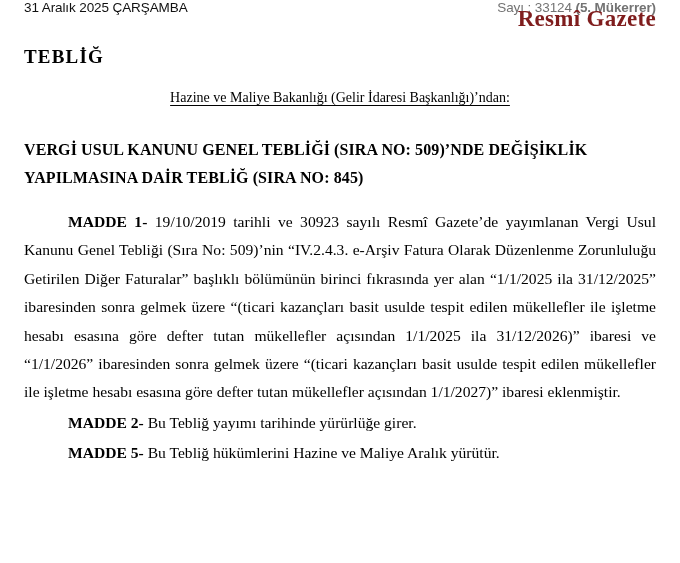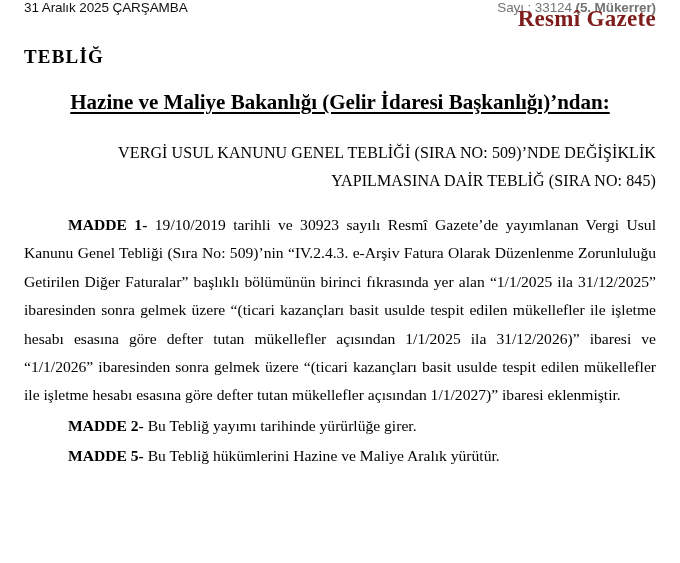"Hazine ve Maliye Bakanlığı (Gelir" .issuer { font-size: 21px -> 14px; font-weight: 700 -> 400 }
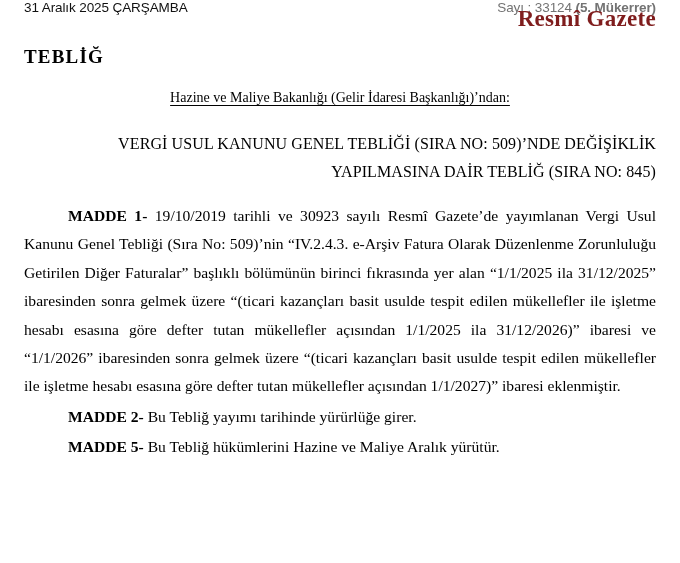"VERGİ USUL KANUNU GENEL TEBLİĞİ" .title-block { font-weight: 400 -> 700; margin-top: 24px -> 30px; text-align: right -> left }
